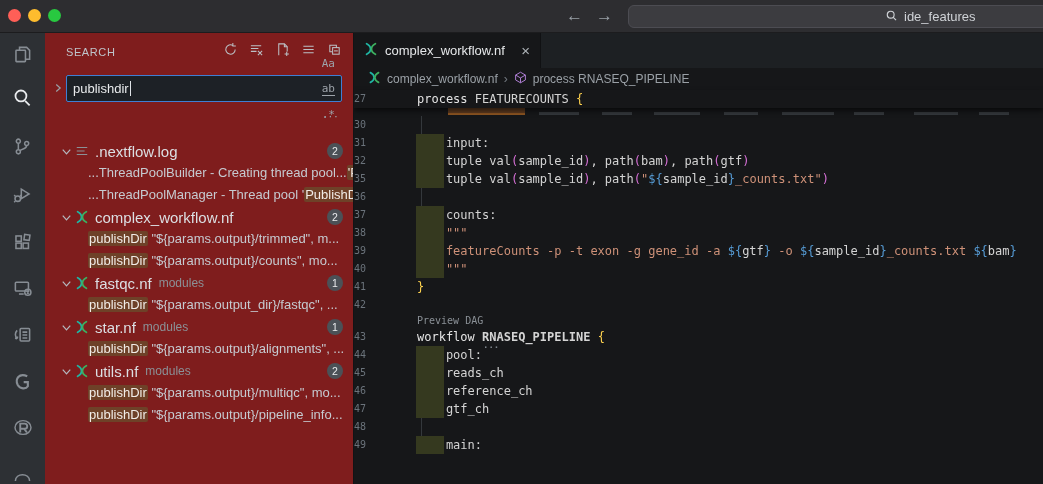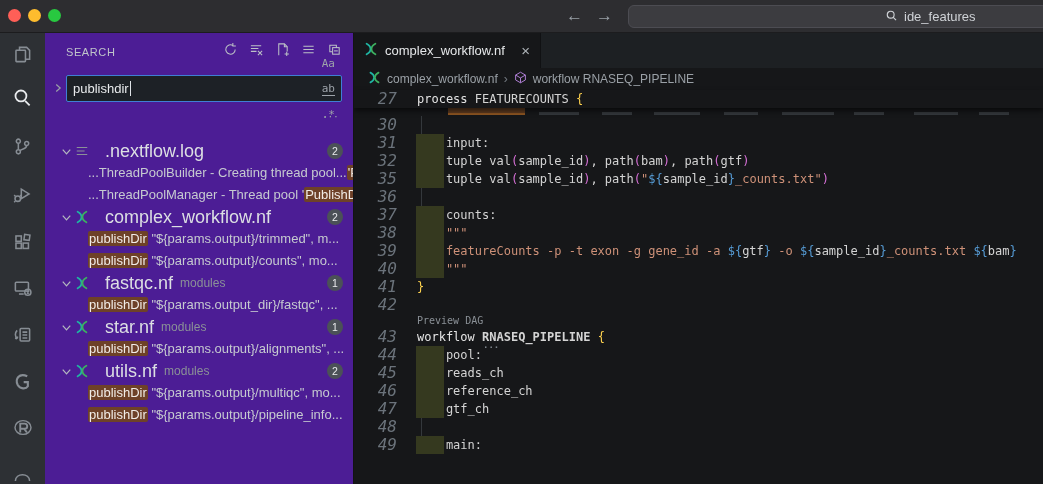"SEARCH" .sidebar { background: #4c1d95 -> #7f1d1d }
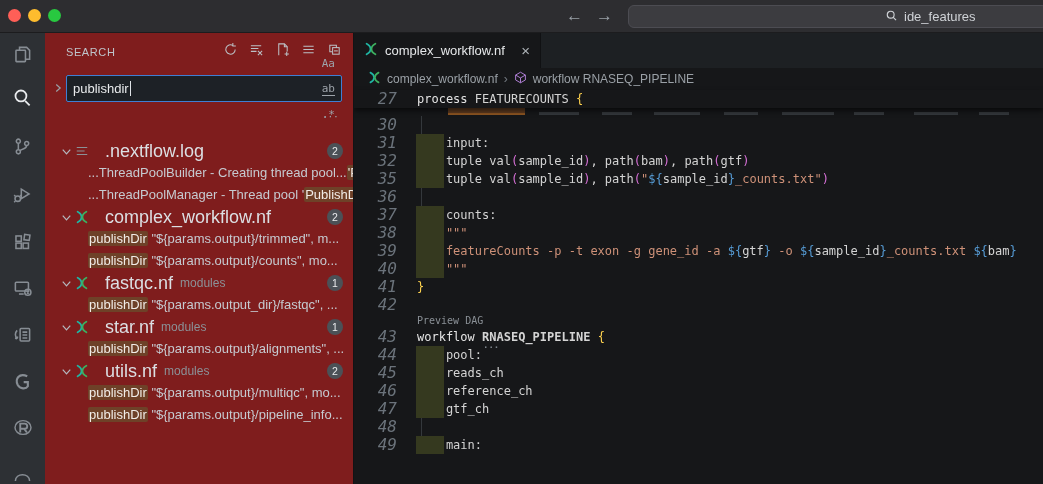"workflow RNASEQ_PIPELINE" span { text: workflow -> process }
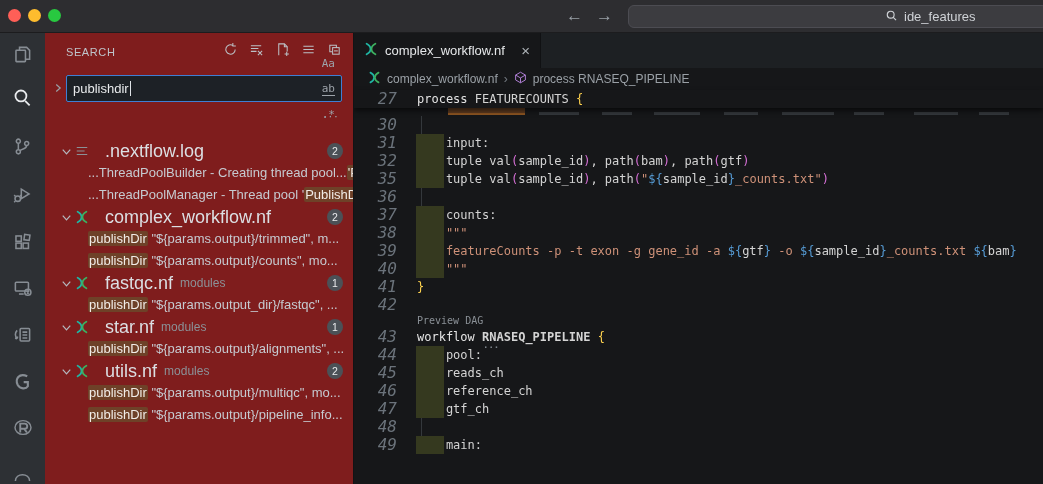"27" .ln { font-size: 16px -> 10px; font-style: italic -> none; text-align: right -> none }
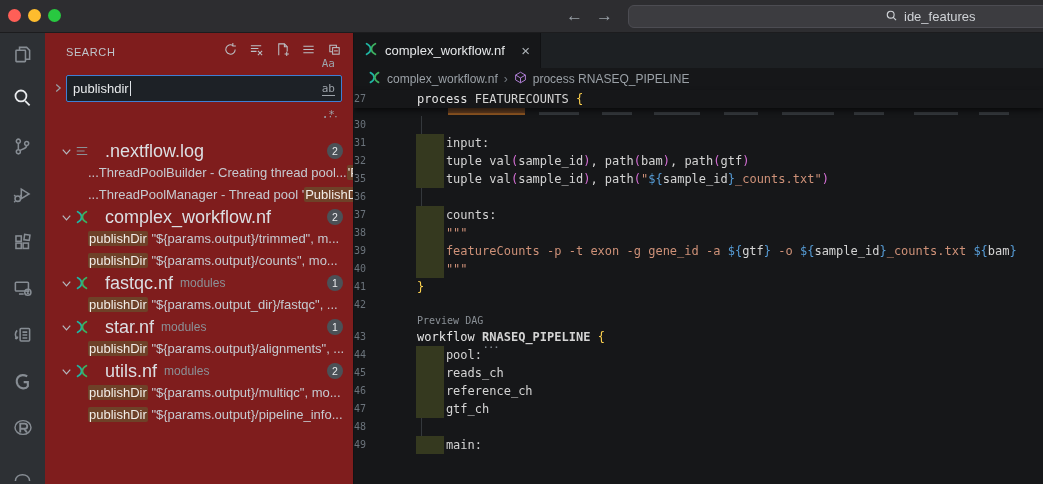".nextflow.log" .file-name { font-size: 18px -> 15px; margin-left: 12px -> 2px }
